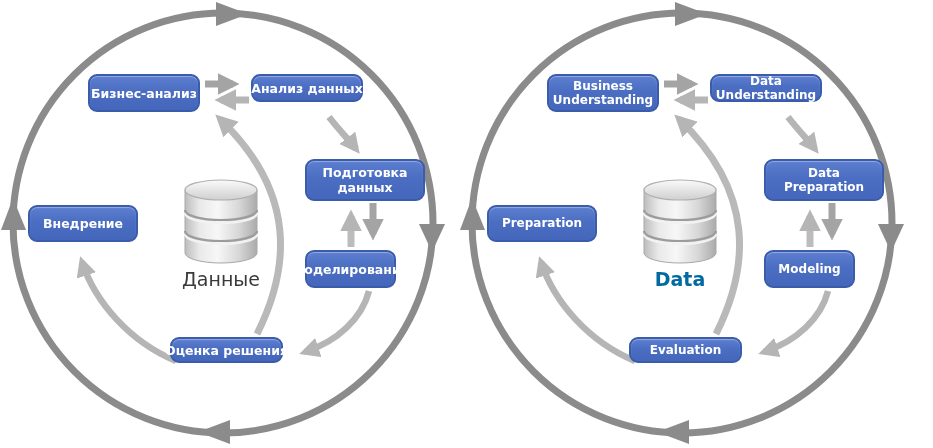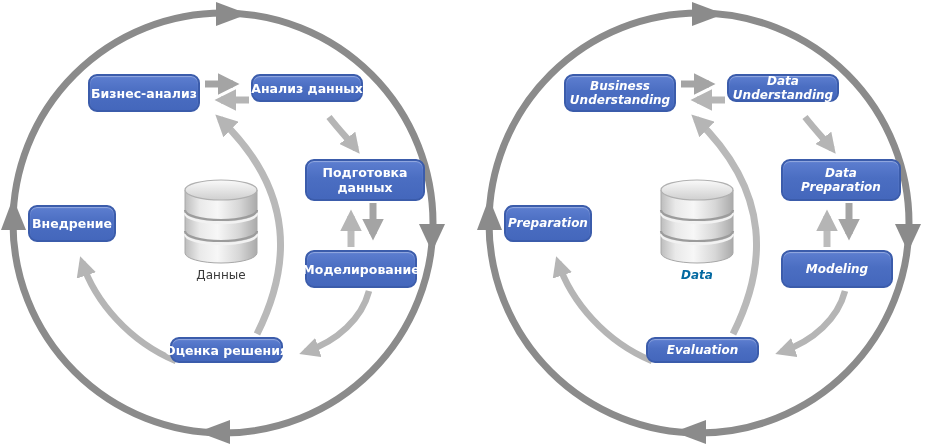"Business Understanding" .diagram.en { font-style: italic -> none; left: 476px -> 459px }
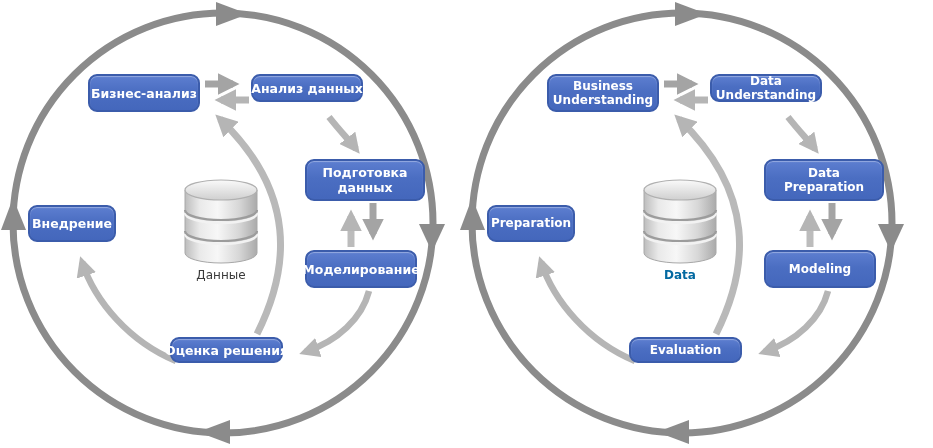"Внедрение" .b-deploy { width: 88px -> 110px }
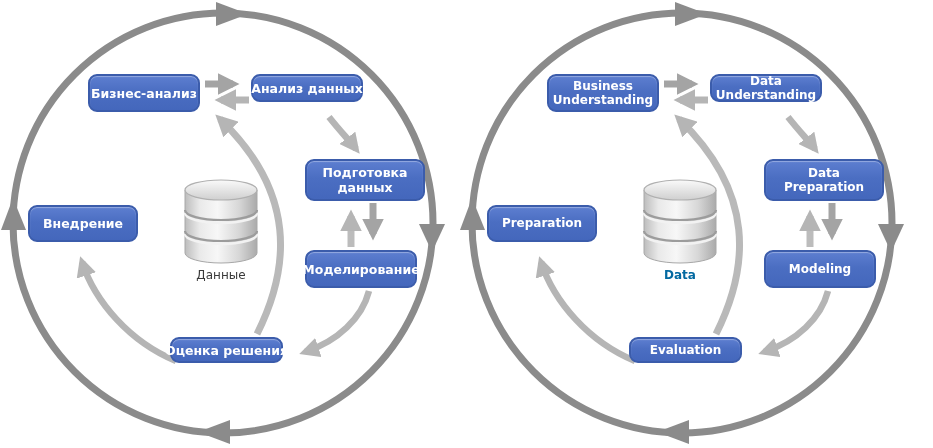"Данные" .db-label { font-size: 12px -> 19px }
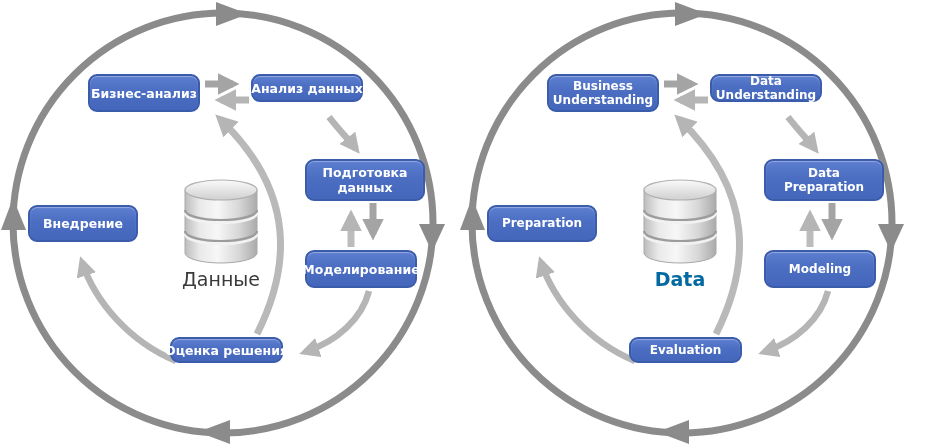"Моделирование" .b-model { width: 112px -> 91px }
